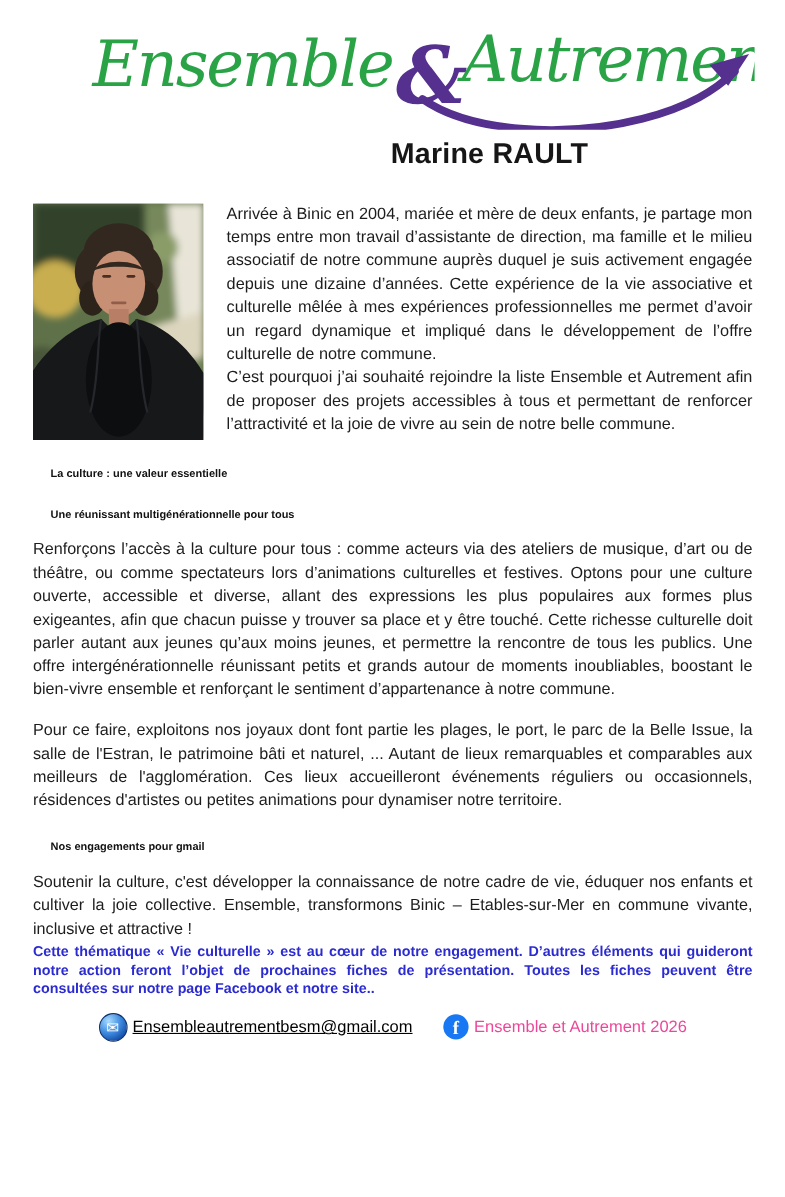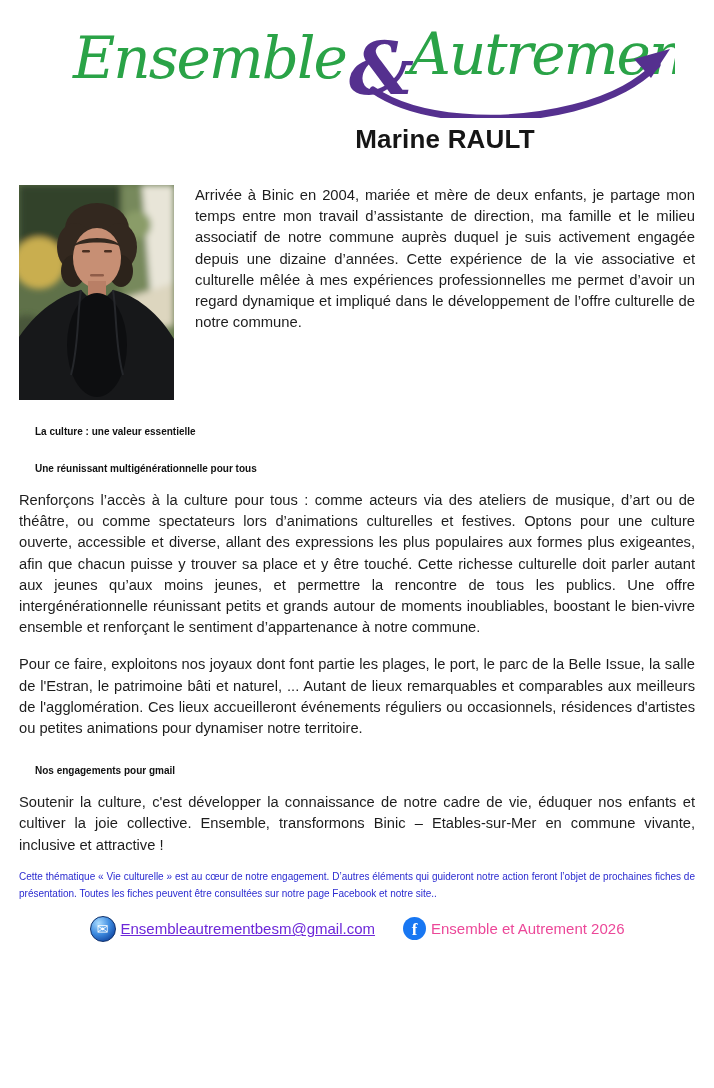"Ensemble" .content { padding: 0 19px -> 0 30px }
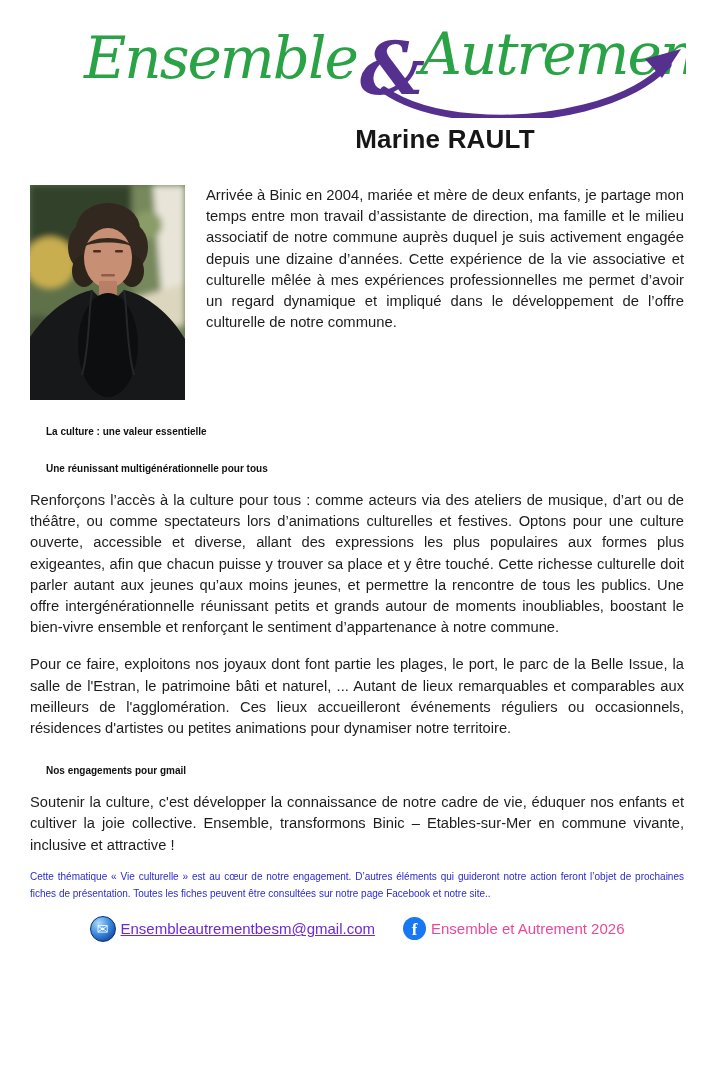"C’est pourquoi j’ai souhaité rejoindre" p { html: none -> <p>C’est pourquoi j’ai souhaité rejoindre la liste Ensemble et Autrement afin de proposer des projets accessibles à tous et permettant de renforcer l’attractivité et la joie de vivre au sein de notre belle commune.</p> }
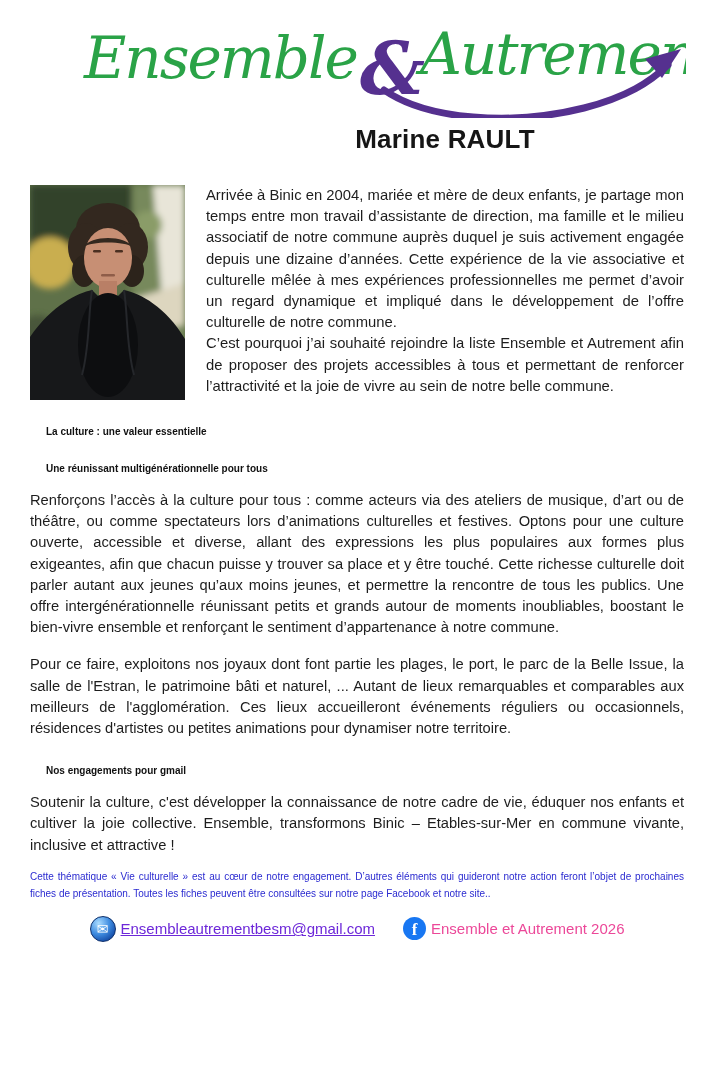"Cette thématique « Vie culturelle" .footnote { font-size: 10px -> 13px; font-weight: none -> bold; margin-top: 12px -> none }
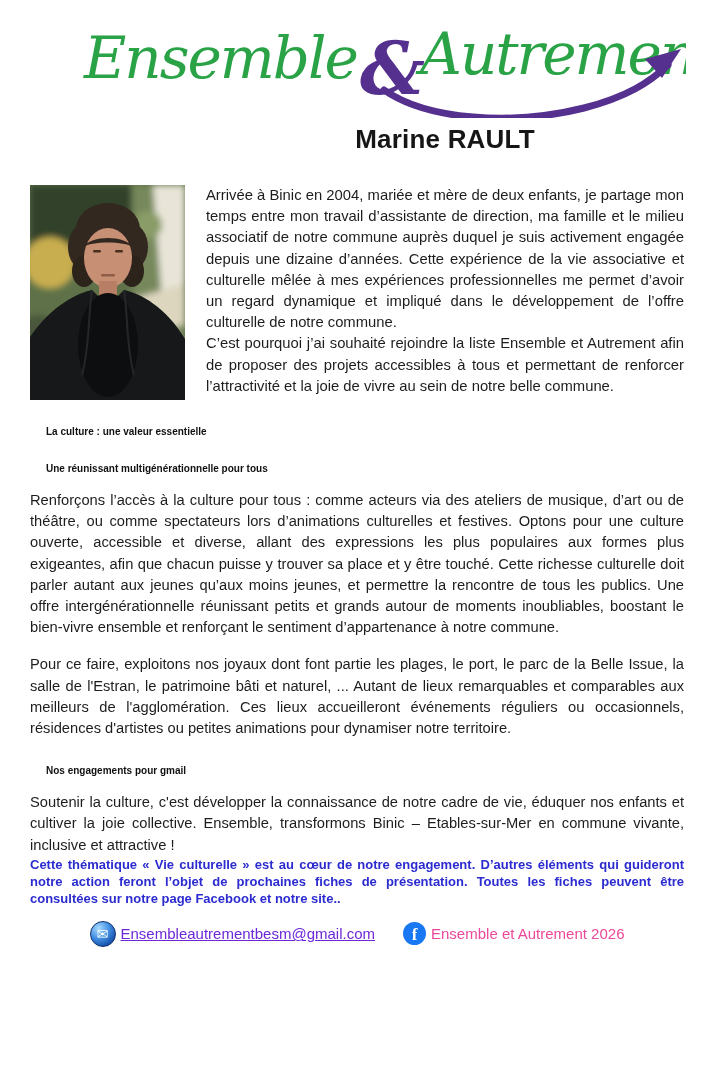"Ensembleautrementbesm@gmail.com" .mail-link { color: #6d28d9 -> #000000 }
